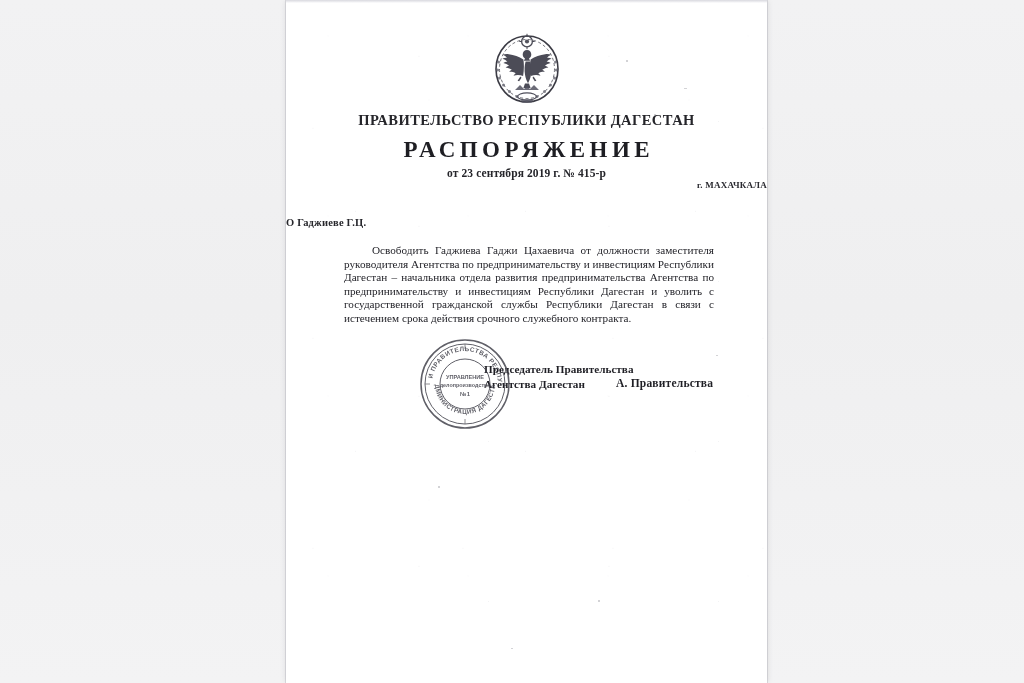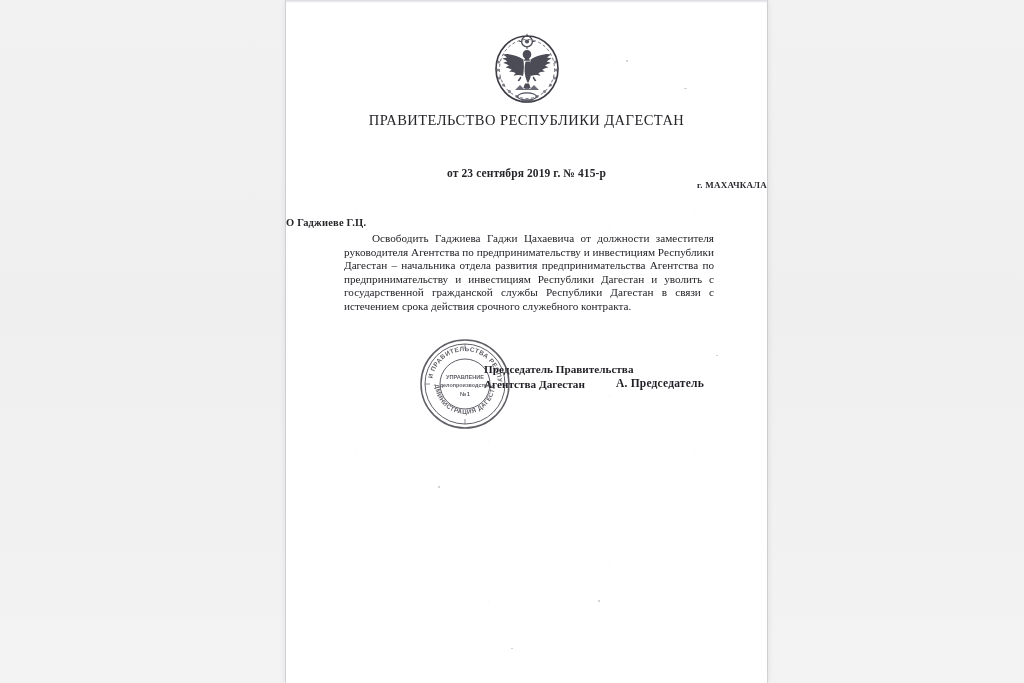"ПРАВИТЕЛЬСТВО РЕСПУБЛИКИ ДАГЕСТАН" .org-title { font-weight: normal -> bold }
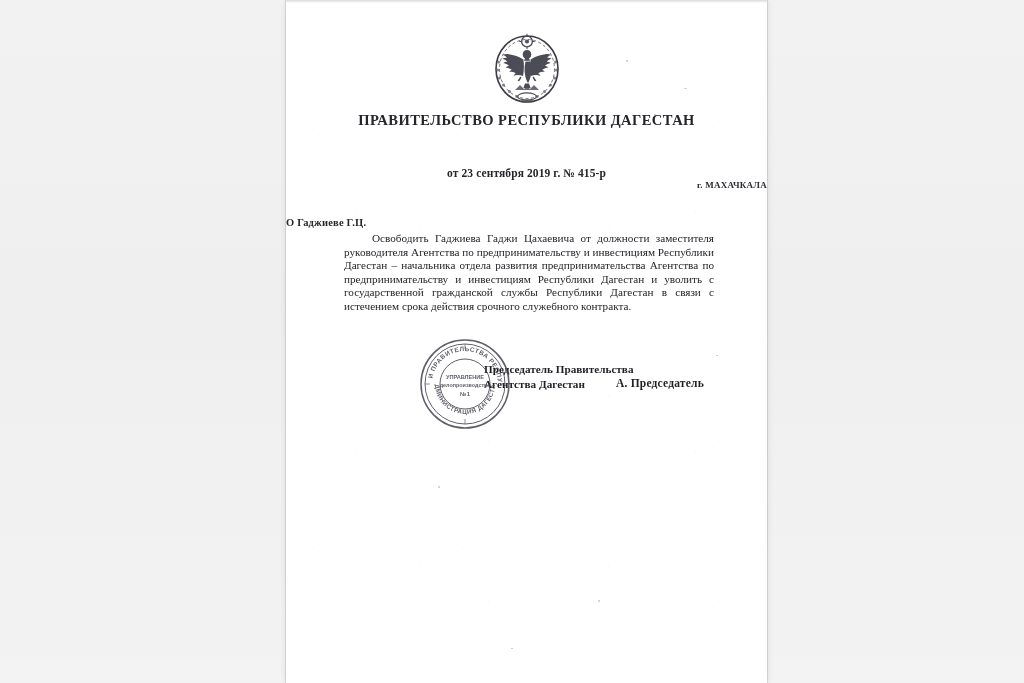"РАСПОРЯЖЕНИЕ" div.doc-type { html: none -> <div>РАСПОРЯЖЕНИЕ</div> }
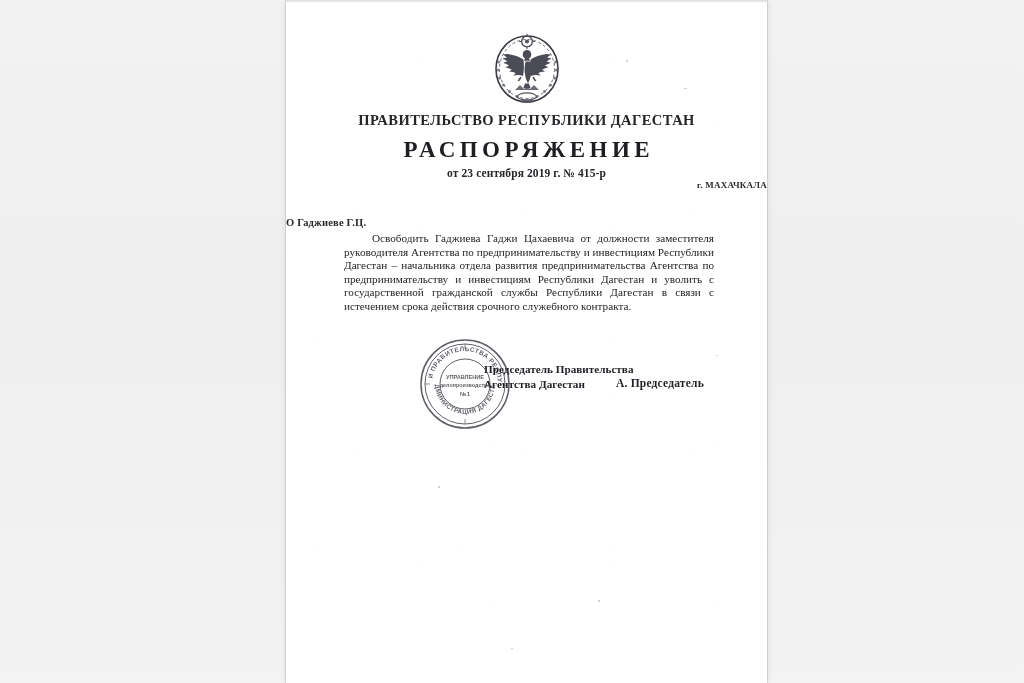"Освободить Гаджиева Гаджи Цахаевича от" .body-text { top: 232px -> 244px }
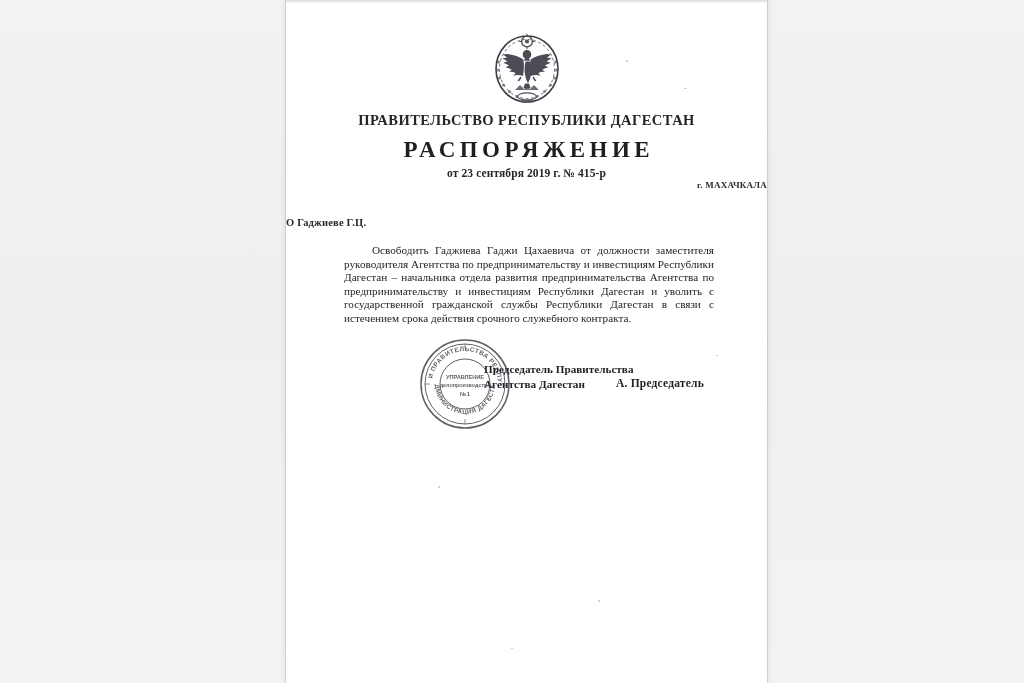"А. Председатель" div.sign-name { text: Председатель -> Правительства }
